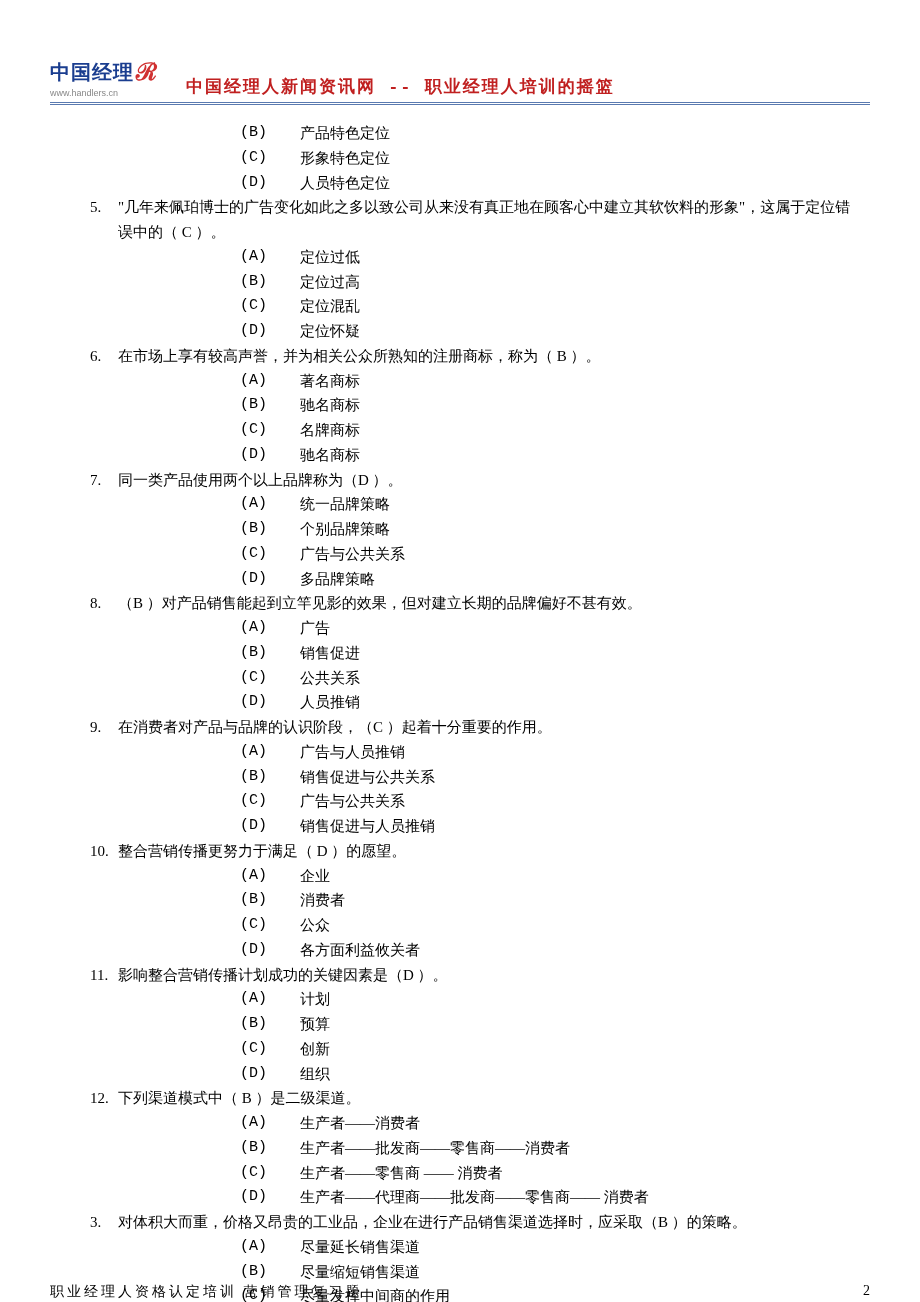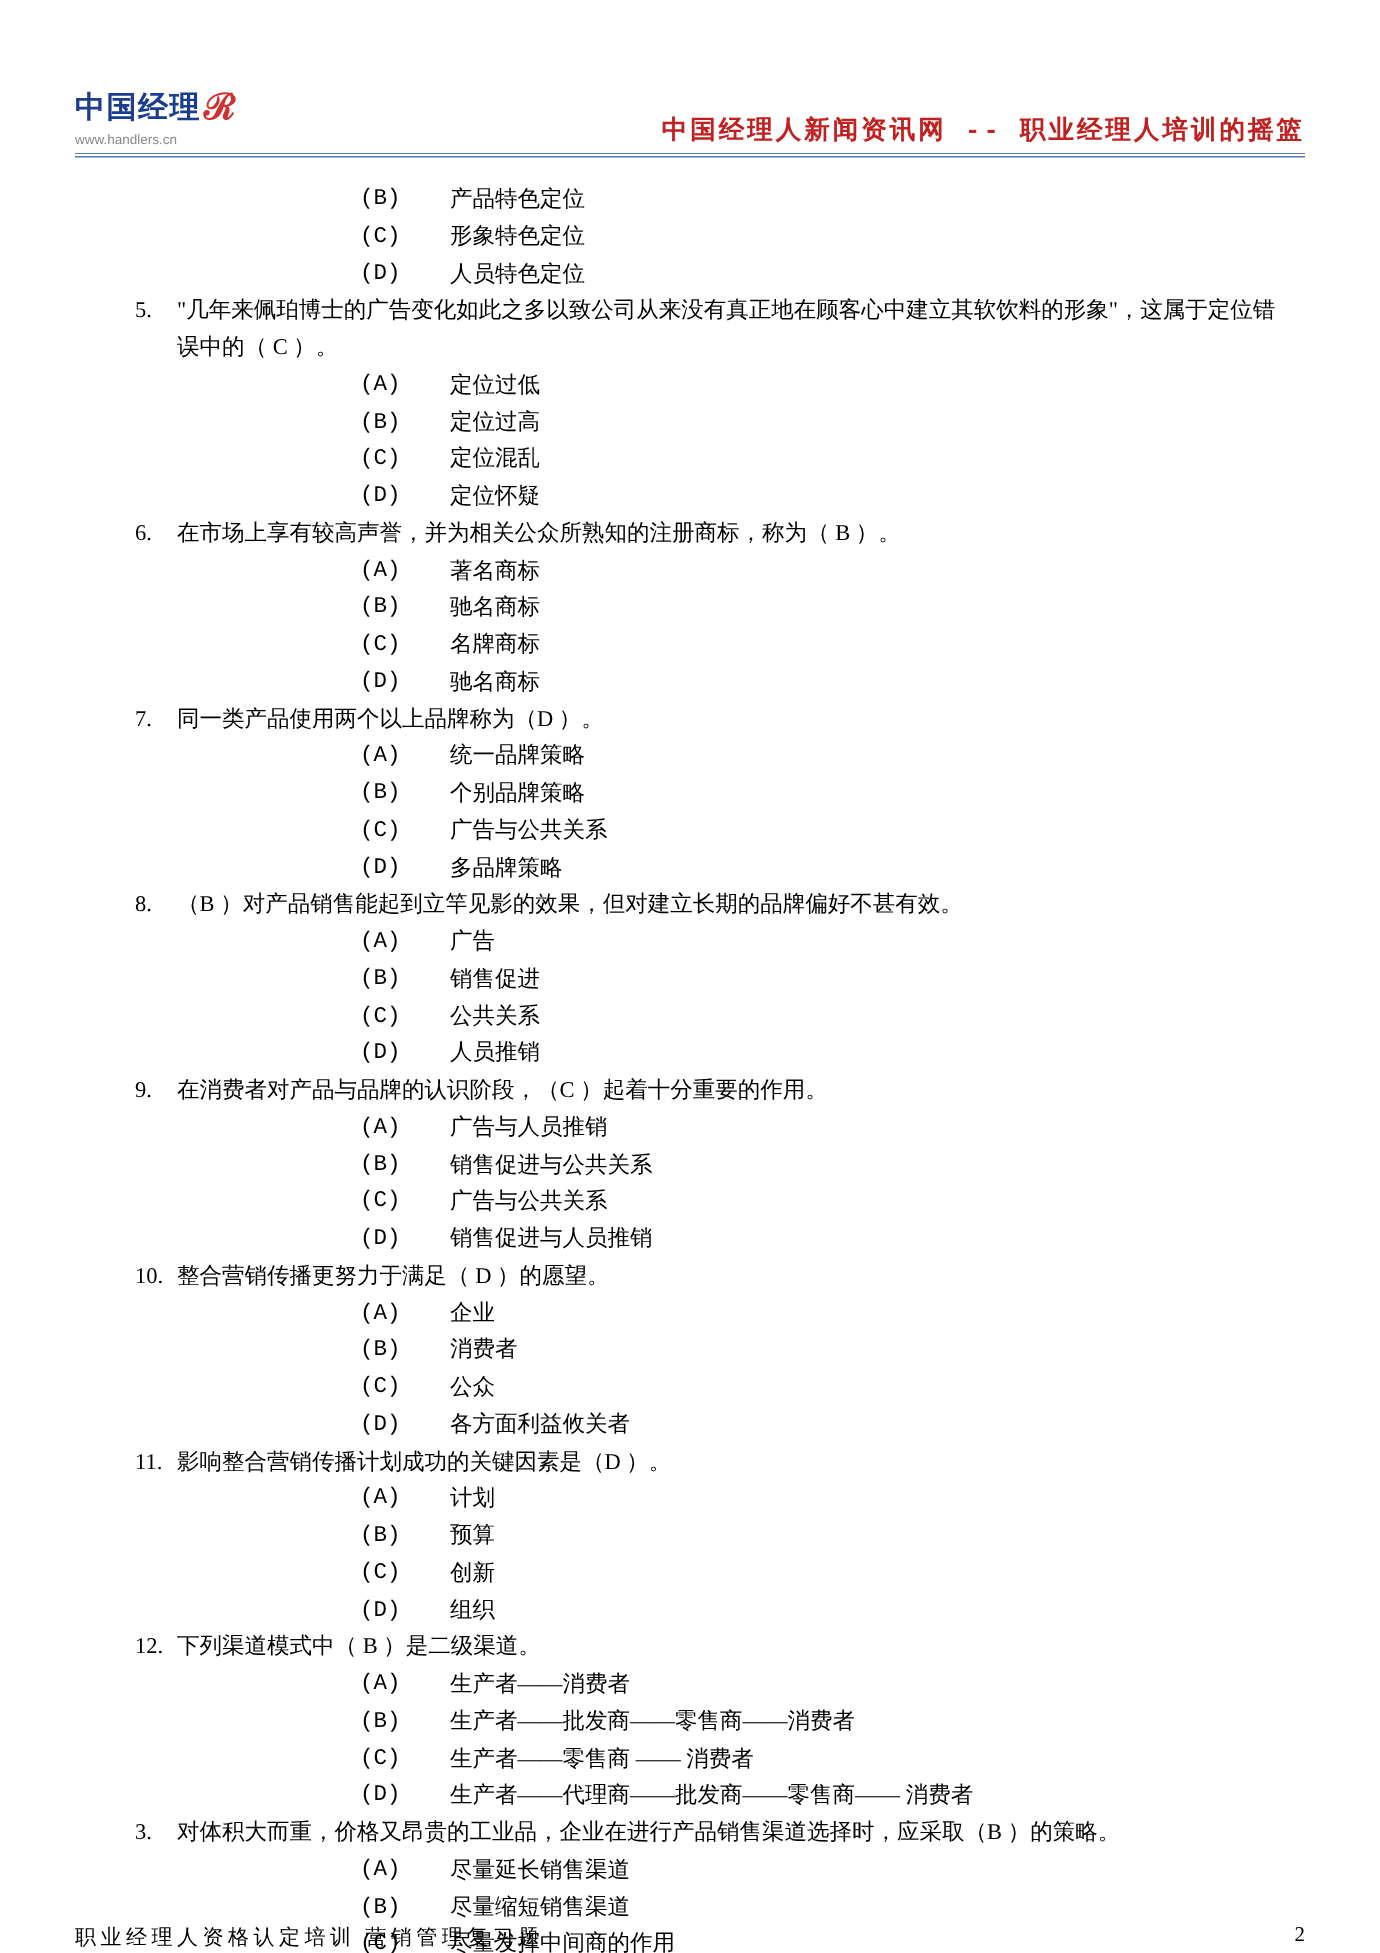"中国经理" .header { gap: none -> 28px; justify-content: space-between -> none }
